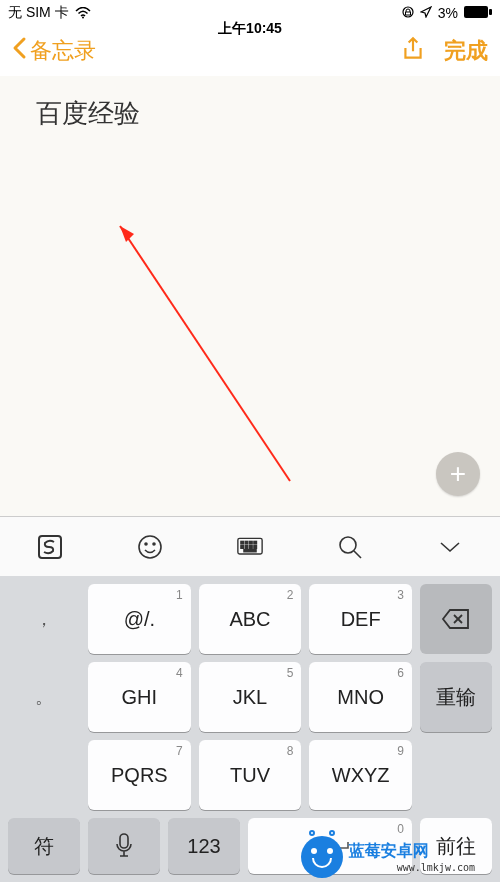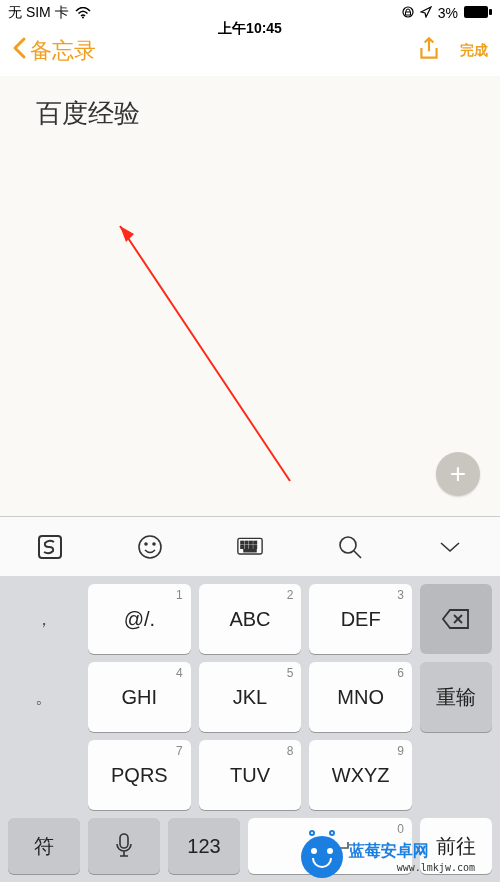"完成" .done-btn { font-size: 14px -> 22px }
